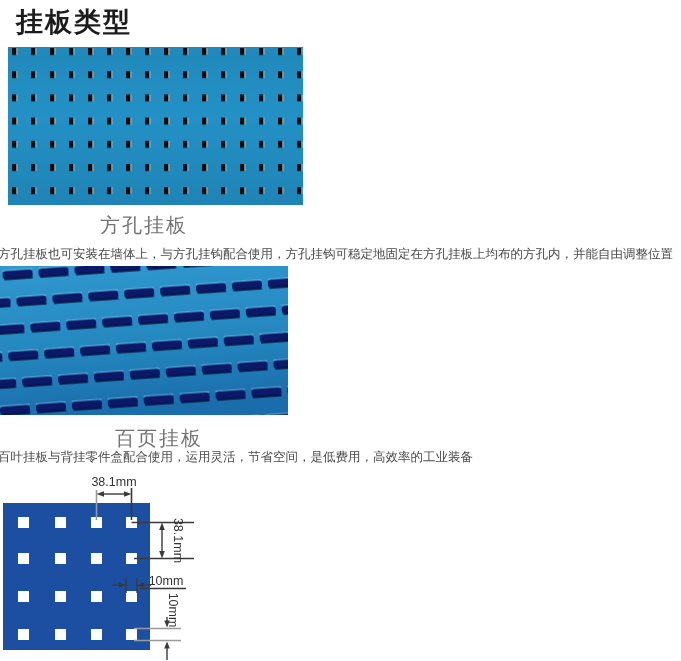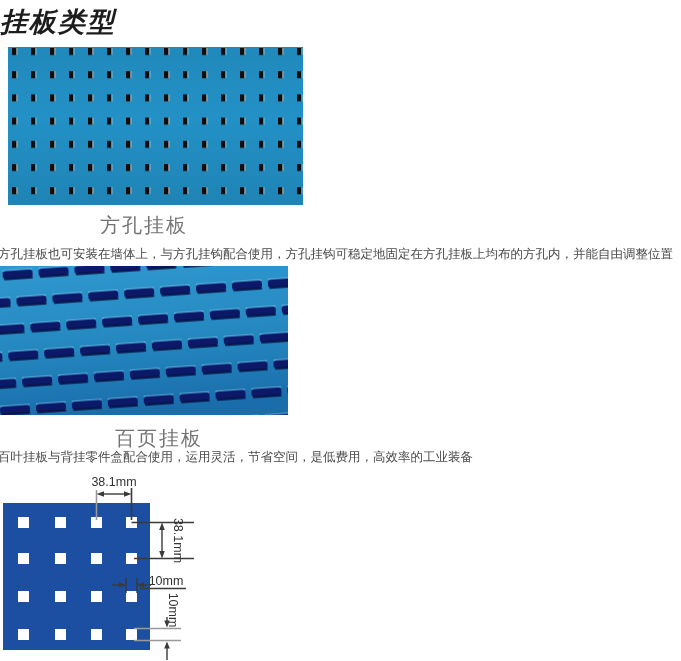"挂板类型" h1.page-title { font-style: italic -> none; left: 0 -> 16px }
